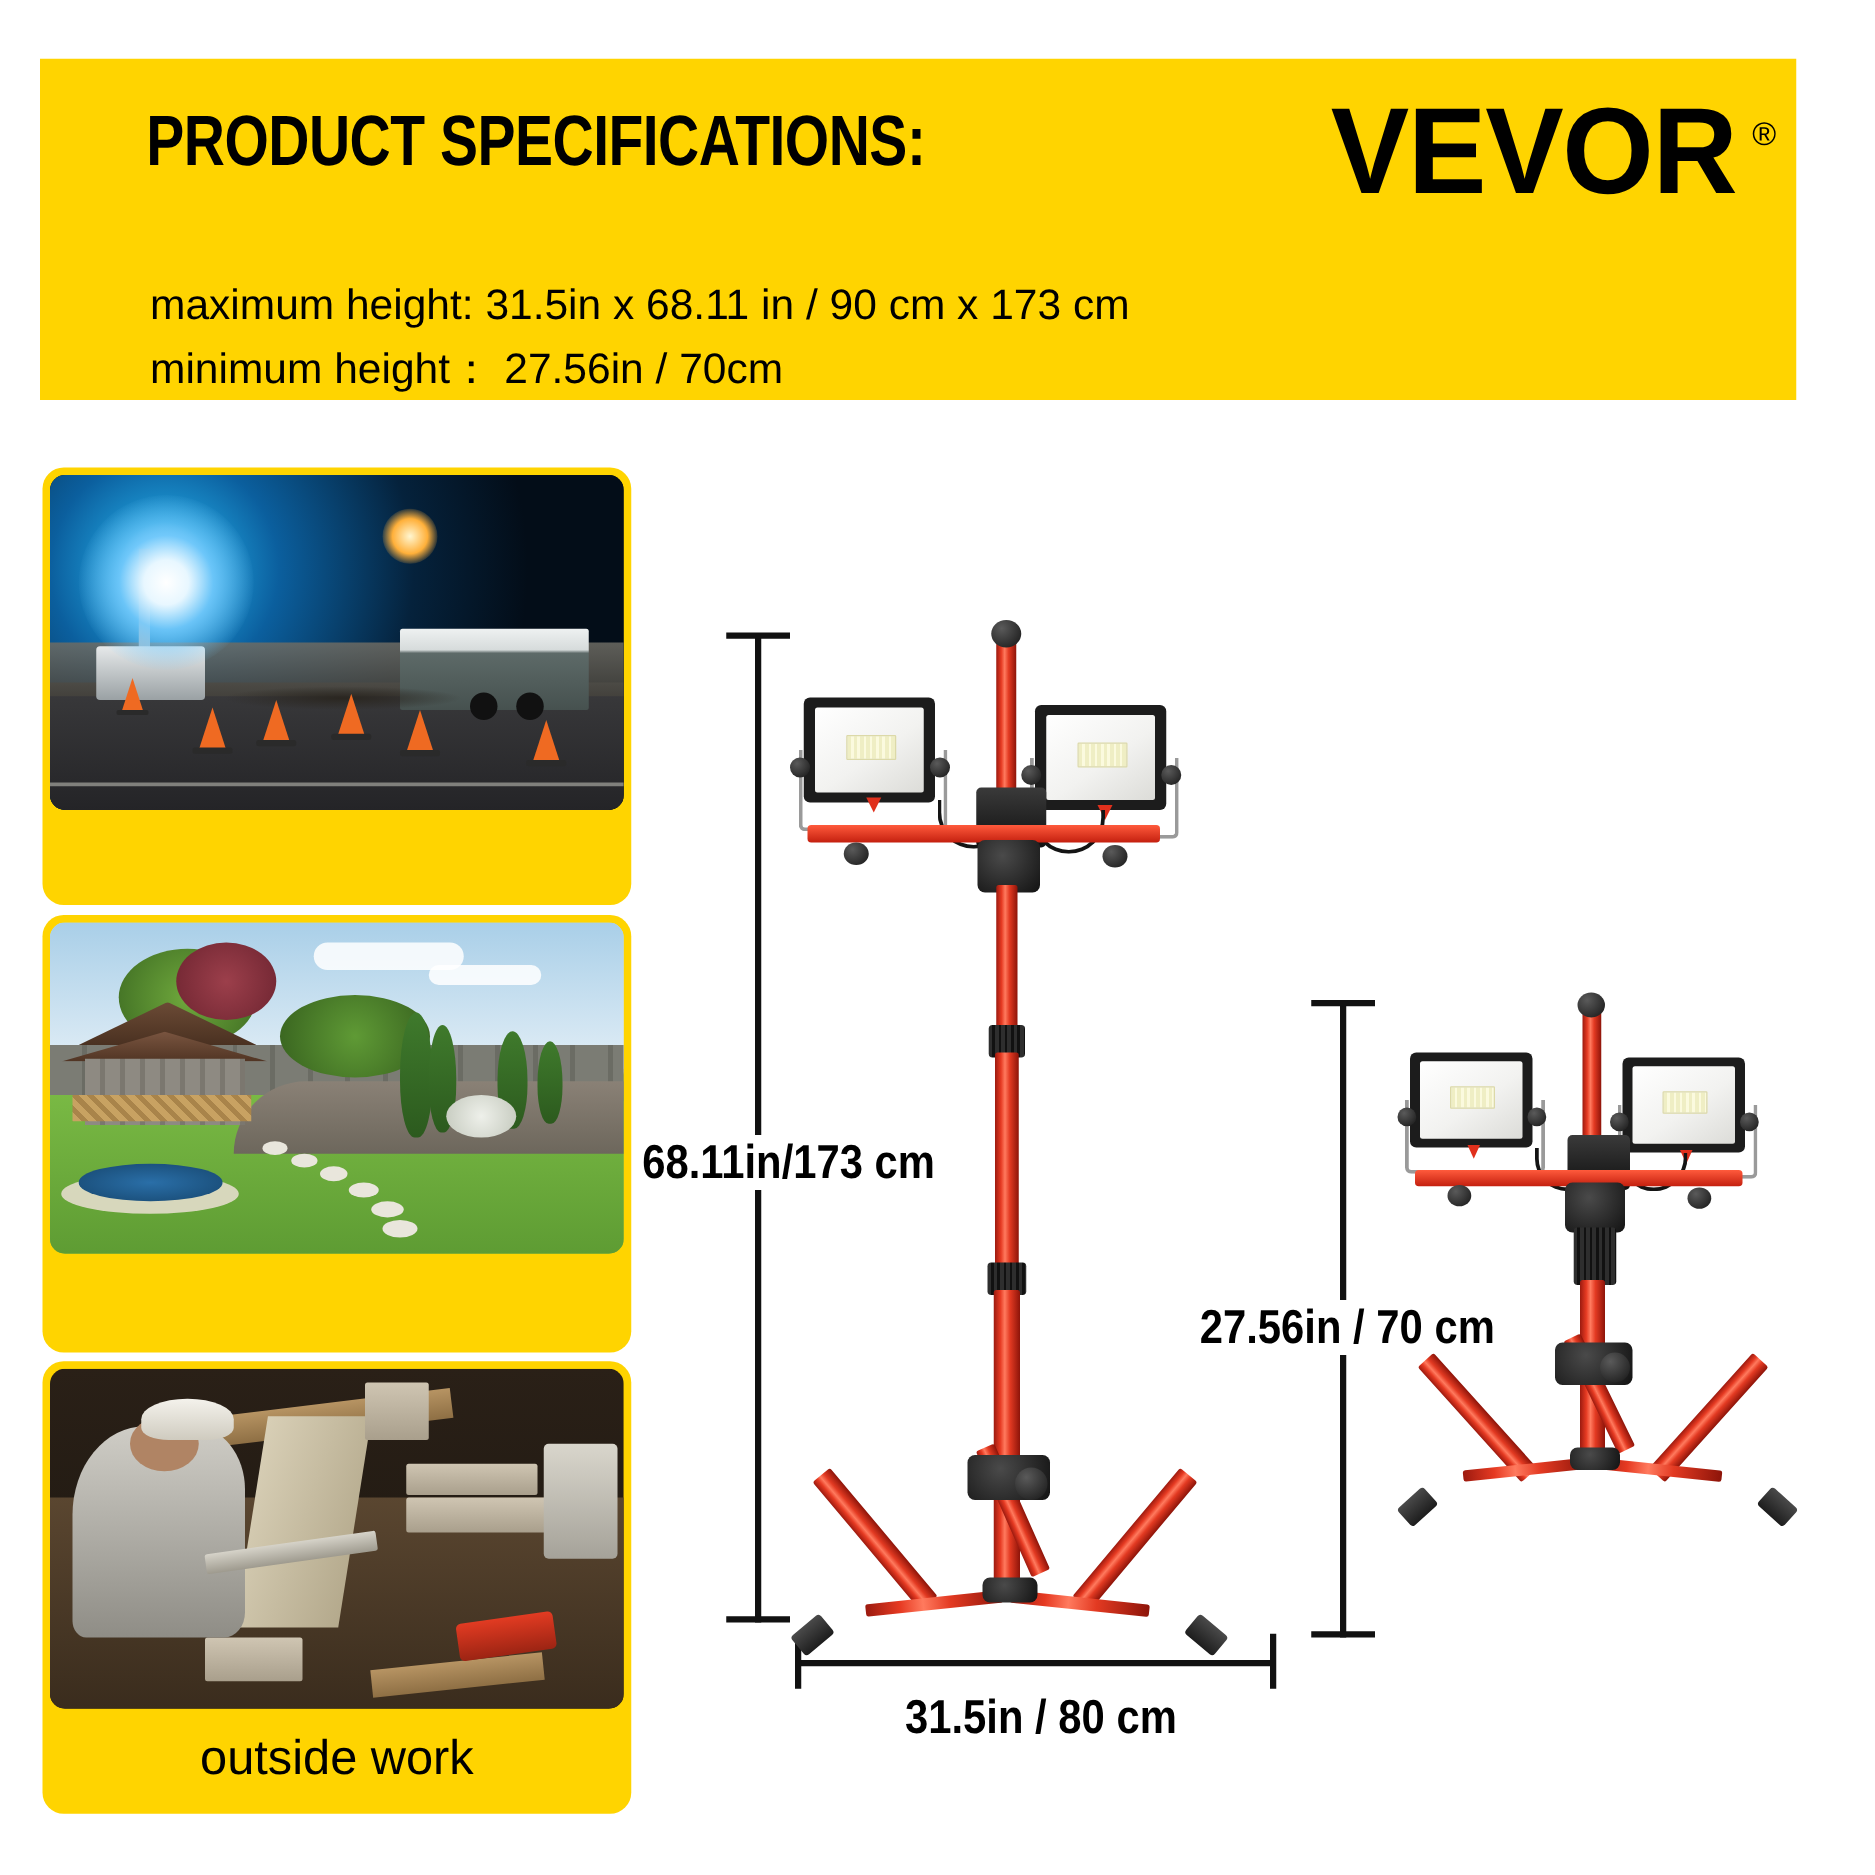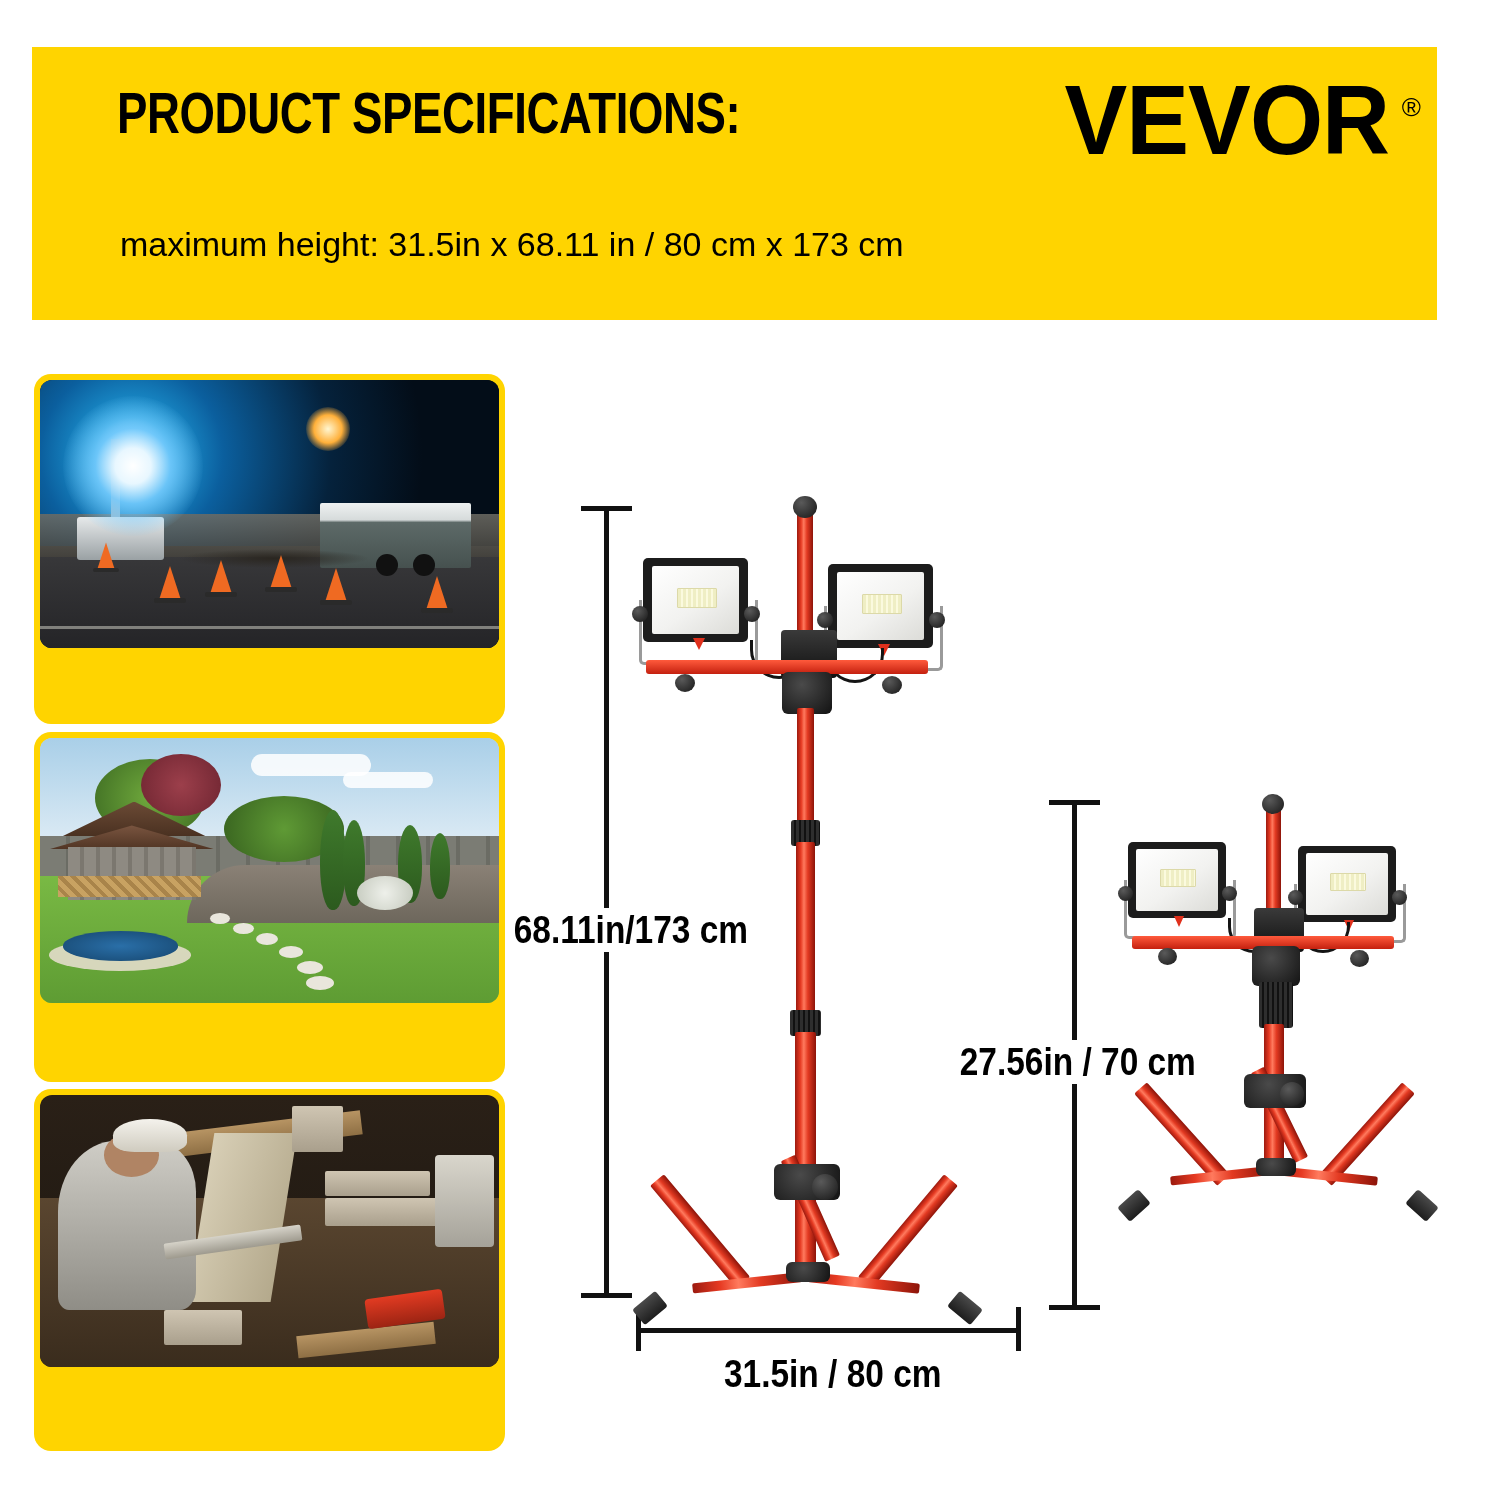"maximum height: 31.5in x 68.11" div.spec-line { text: 80 -> 90 }
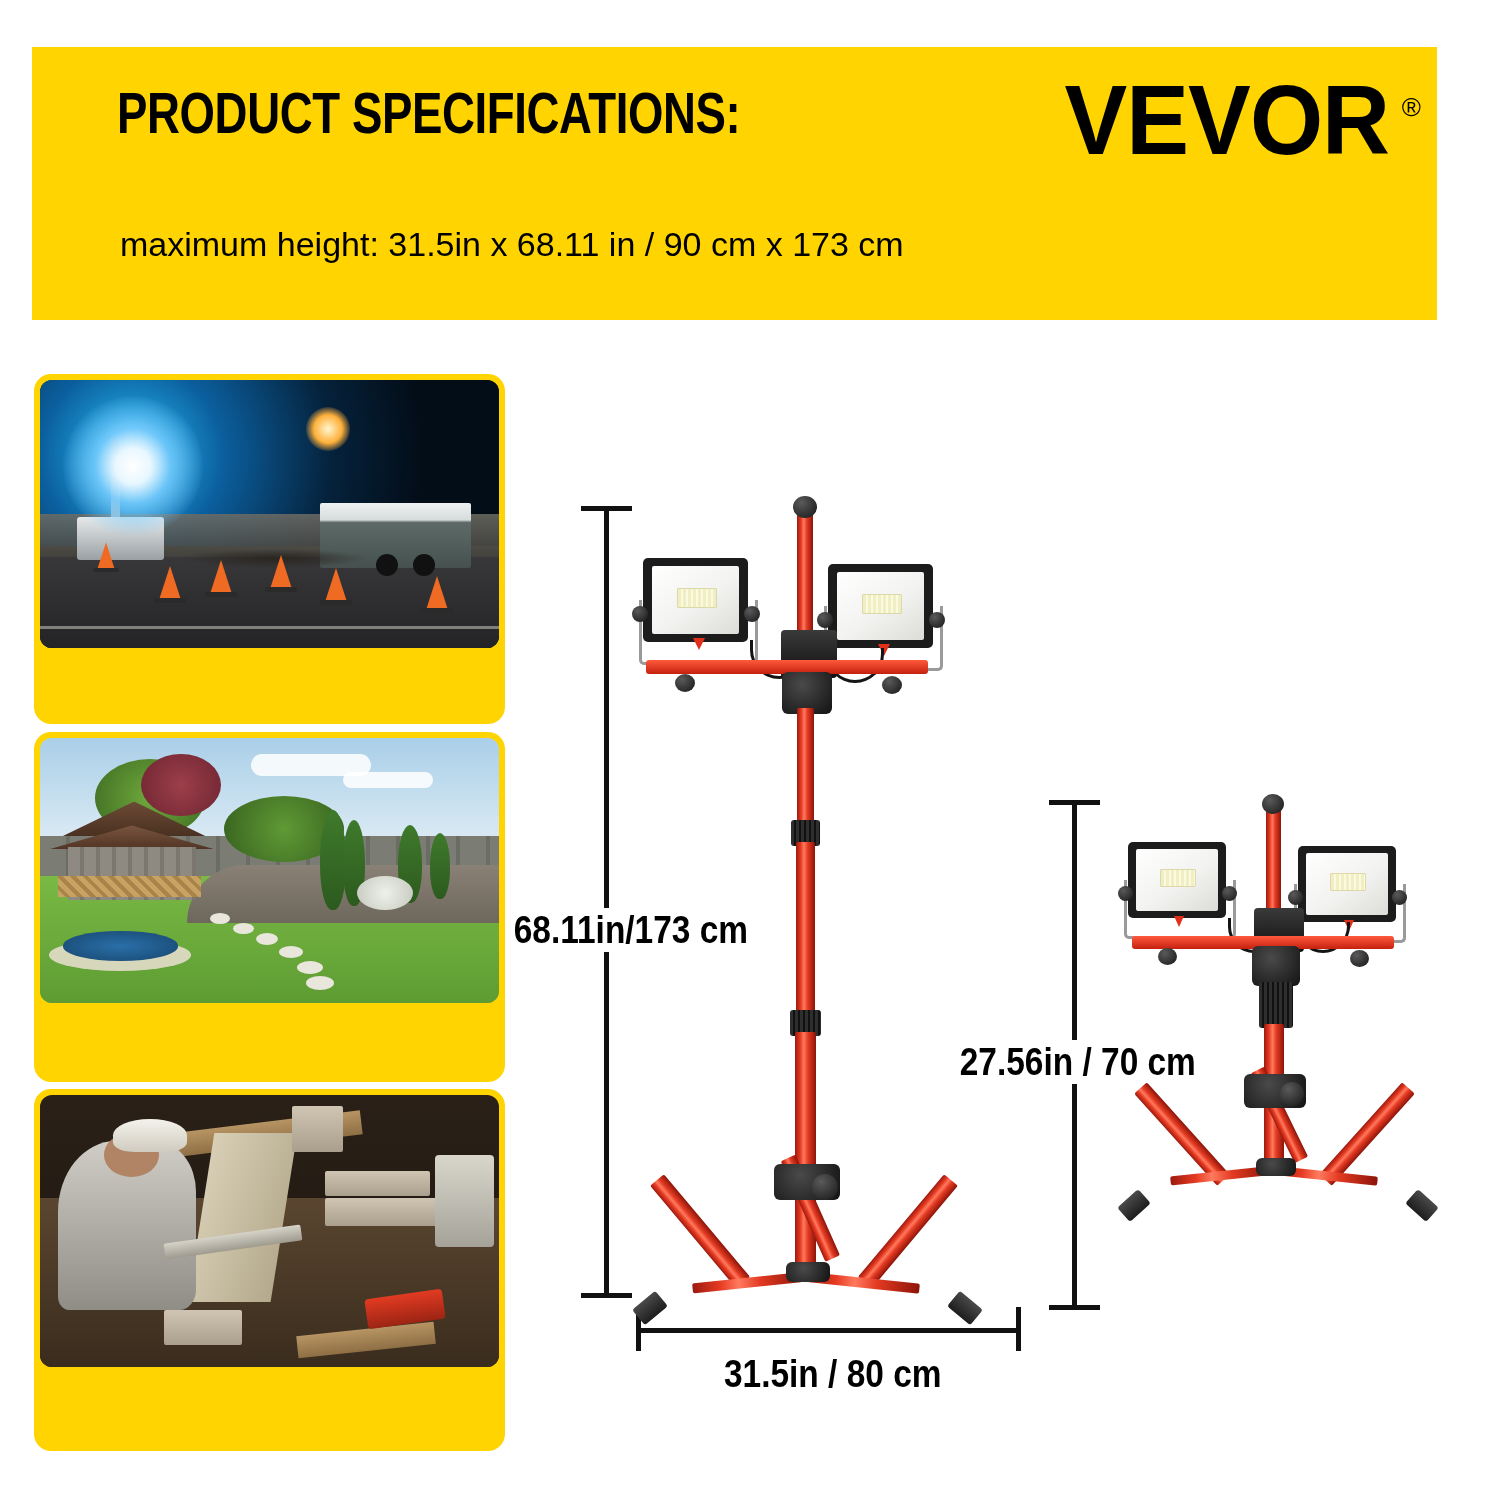"minimum height： 27.56in / 70cm" div.spec-line { html: none -> <div>minimum height： 27.56in / 70cm</div> }
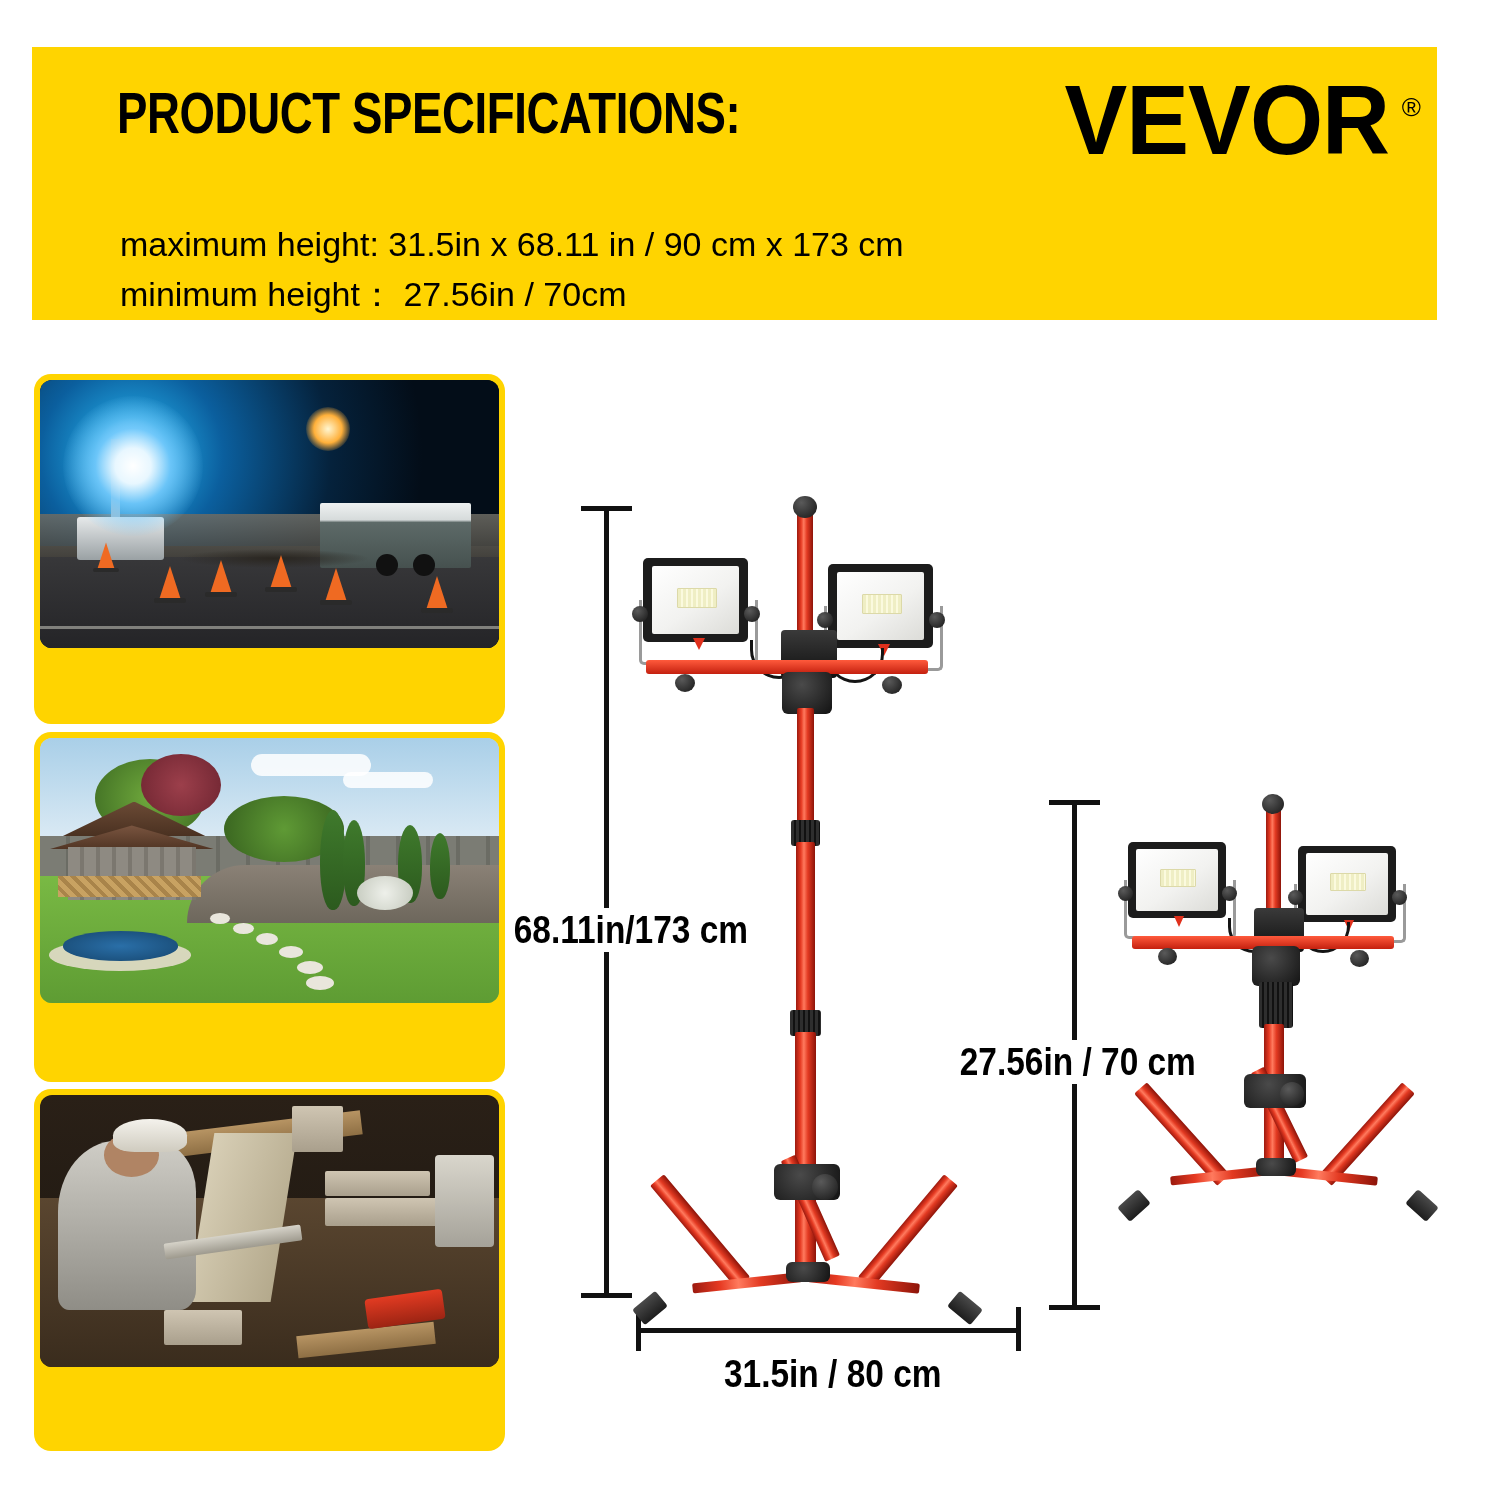"outside work" div.card-label { html: none -> <div>outside work</div> }
